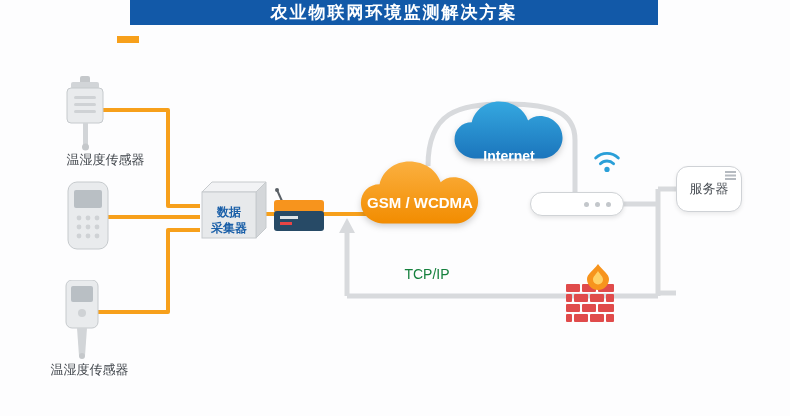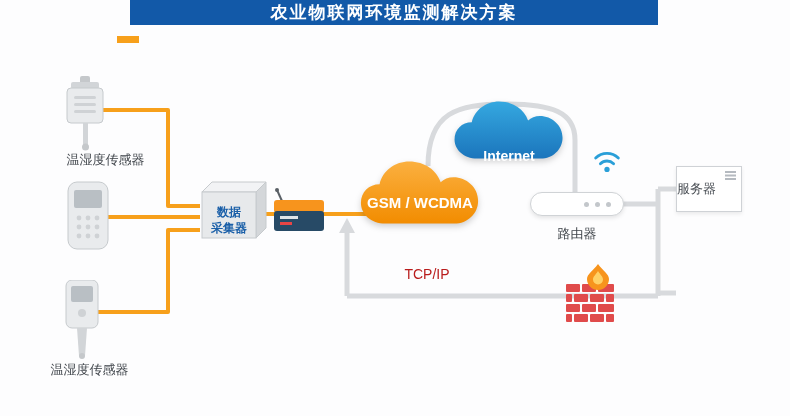"服务器" .node-box { border-radius: 0 -> 12px; justify-content: none -> center }
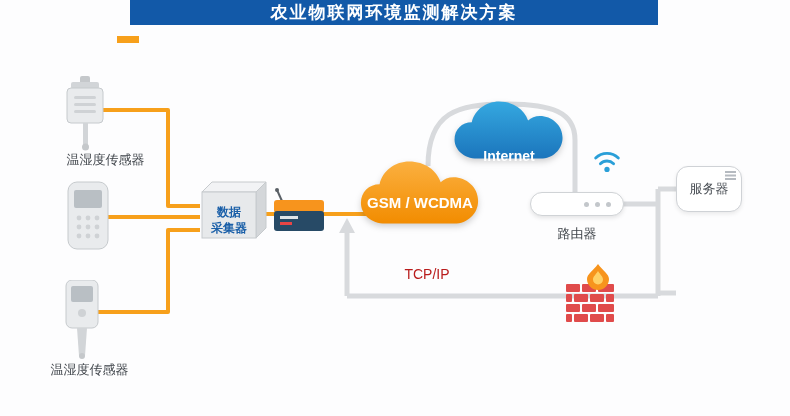"路由器" div.abs { html: <div>路由器</div> -> none }
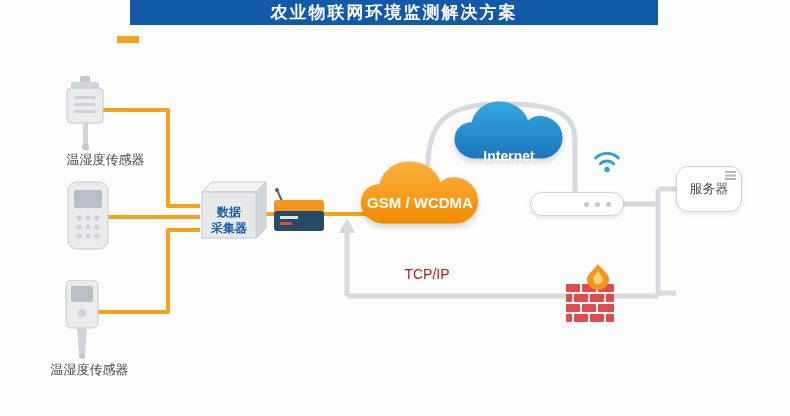"TCP/IP" .tcpip-label { color: #b91c1c -> #15803d }
